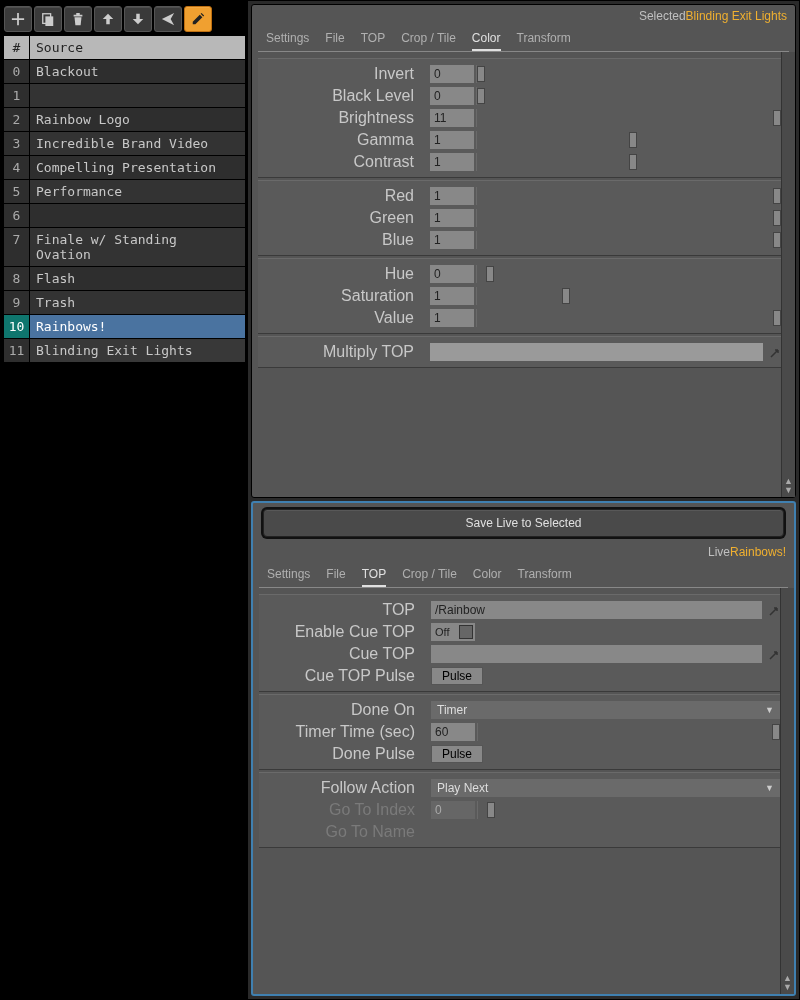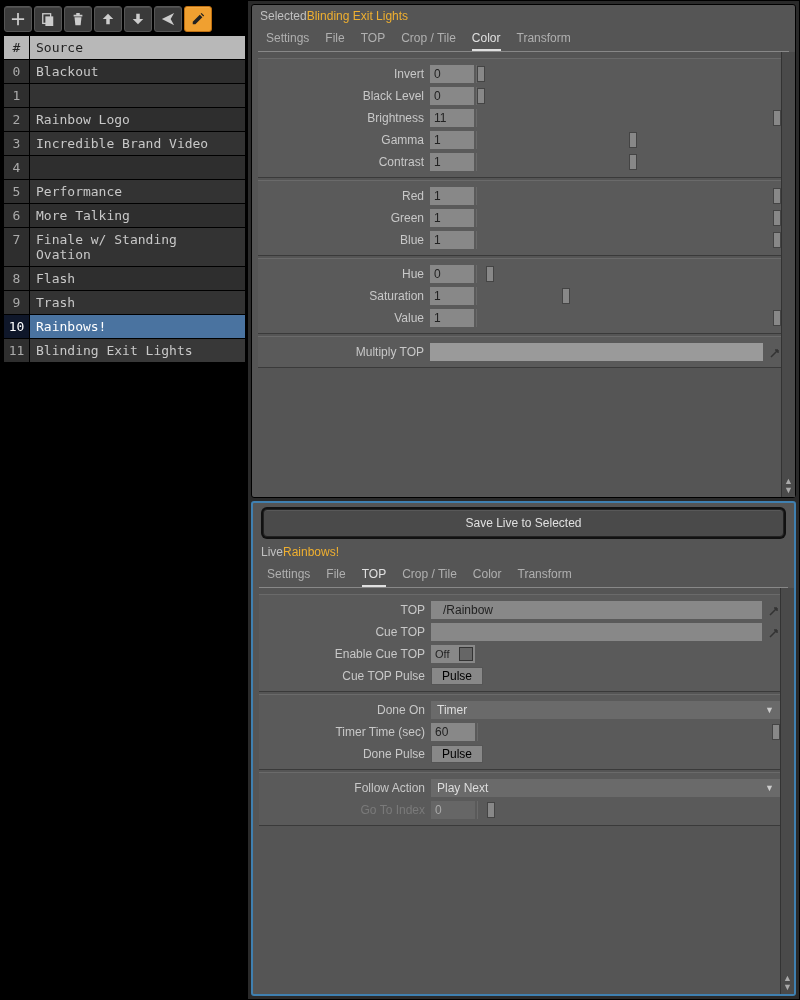"Selected" .panel-header { justify-content: flex-start -> flex-end }
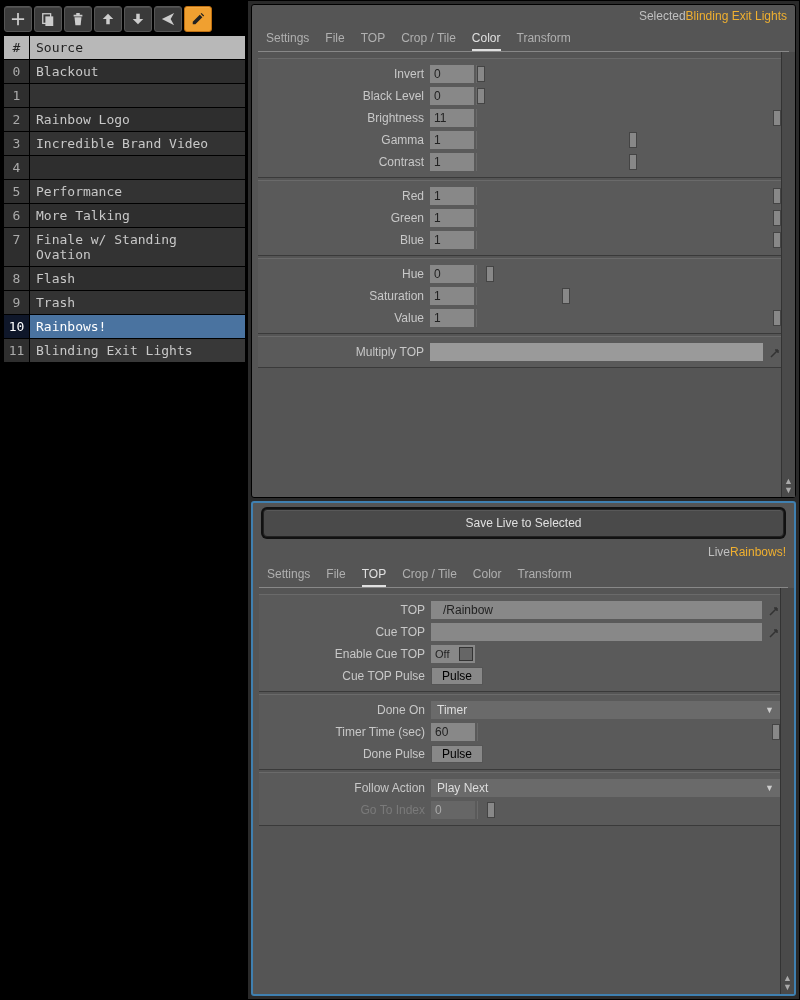"Invert" .param-label { font-size: 12px -> 16px; padding-right: 6px -> 16px }
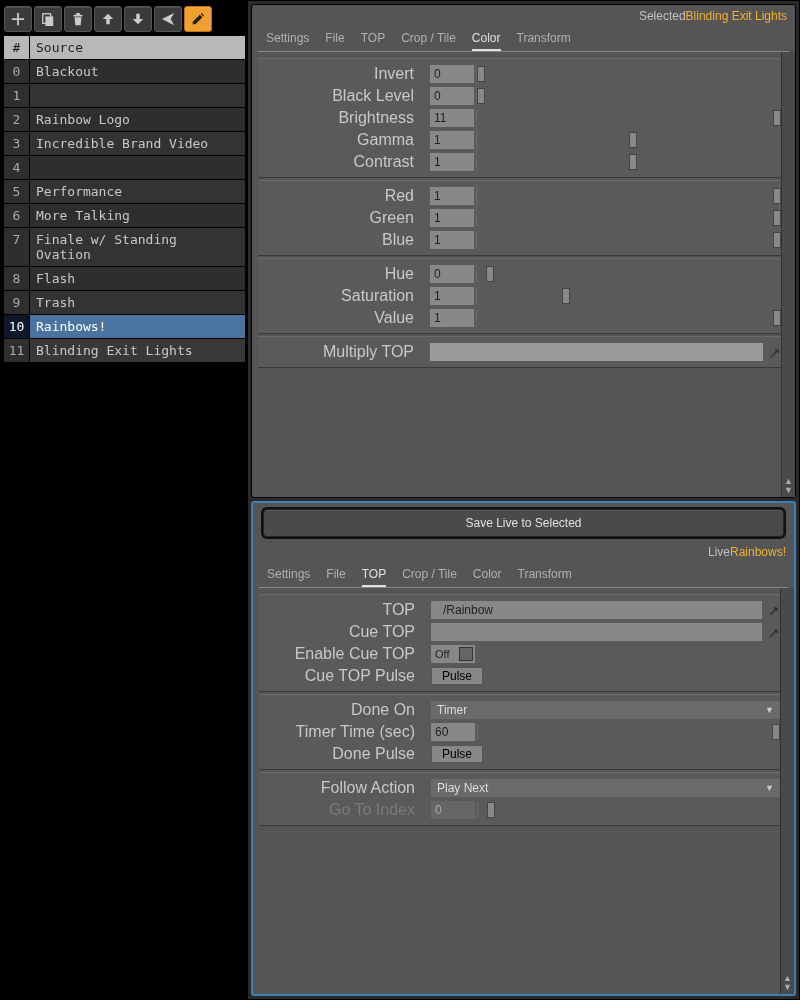"Compelling Presentation" div.src { html: none -> <div>Compelling Presentation</div> }
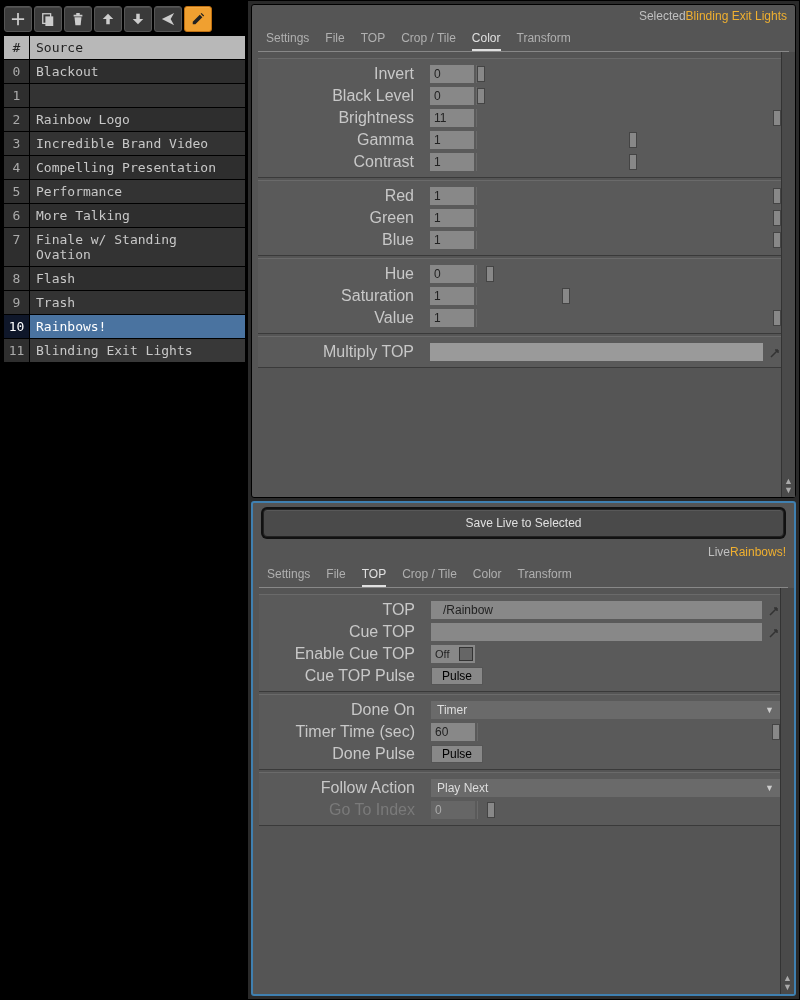"More Talking" div.src { html: <div>More Talking</div> -> none }
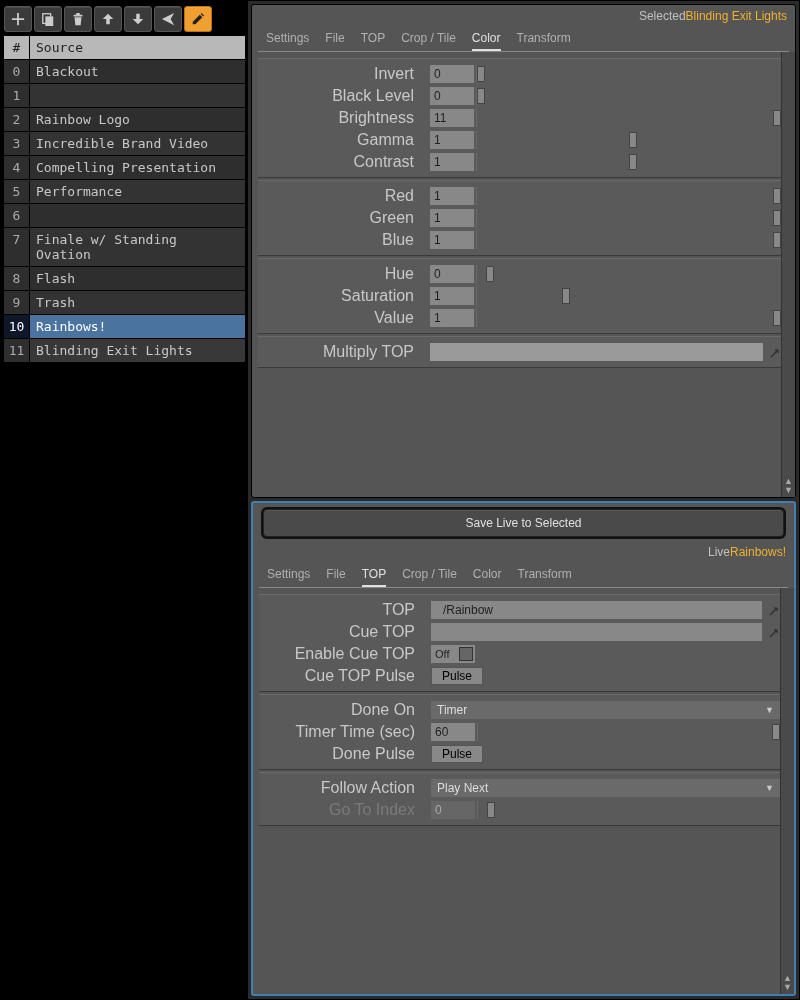"10" .list-row.selected .idx { background: #0f172a -> #0f766e }
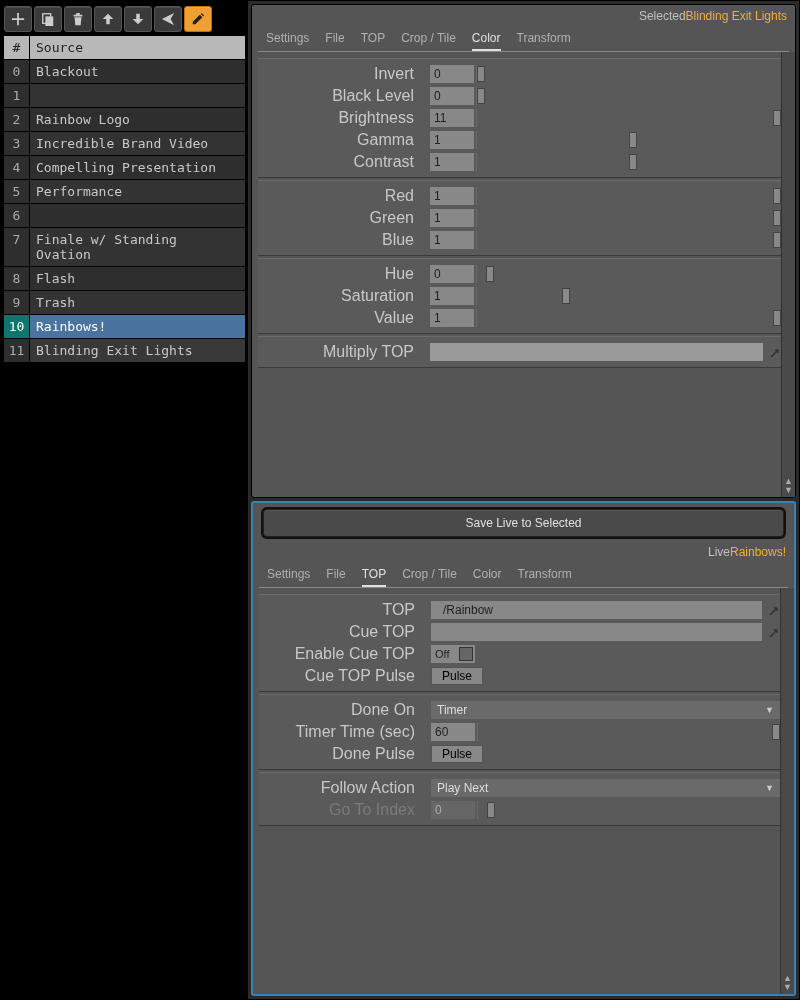"/Rainbow" .param-input-wide { padding: 1px 12px -> 1px 4px }
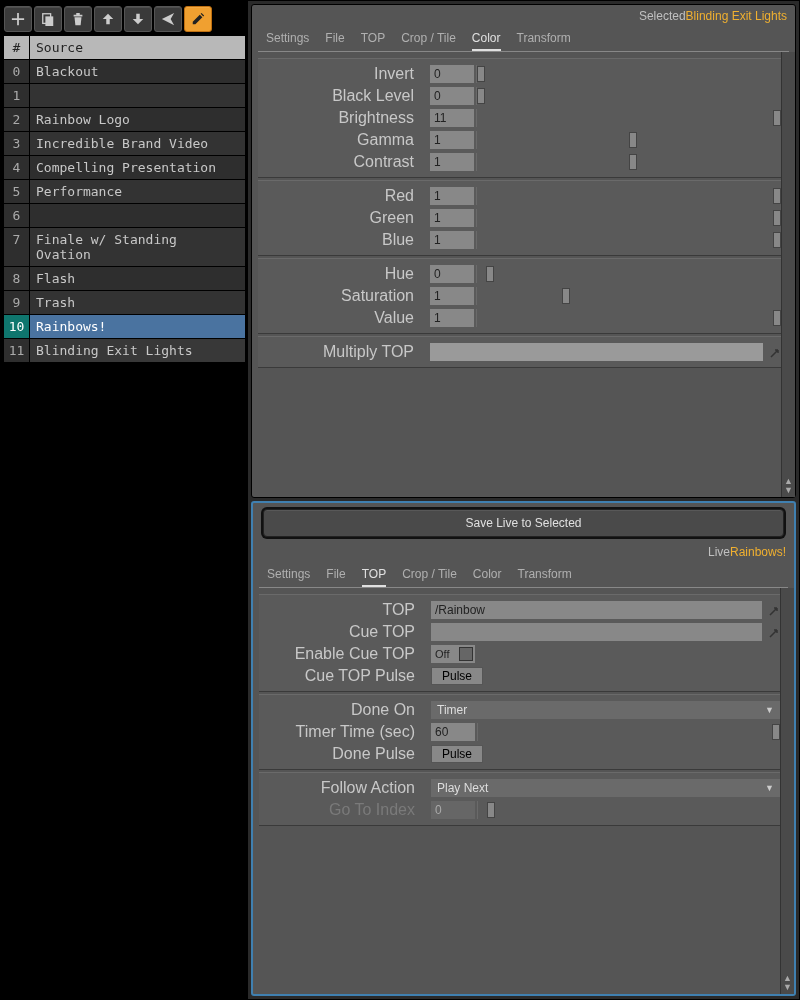"Cue TOP" div.param-row { order: before "Enable Cue TOP" -> after "Enable Cue TOP" }
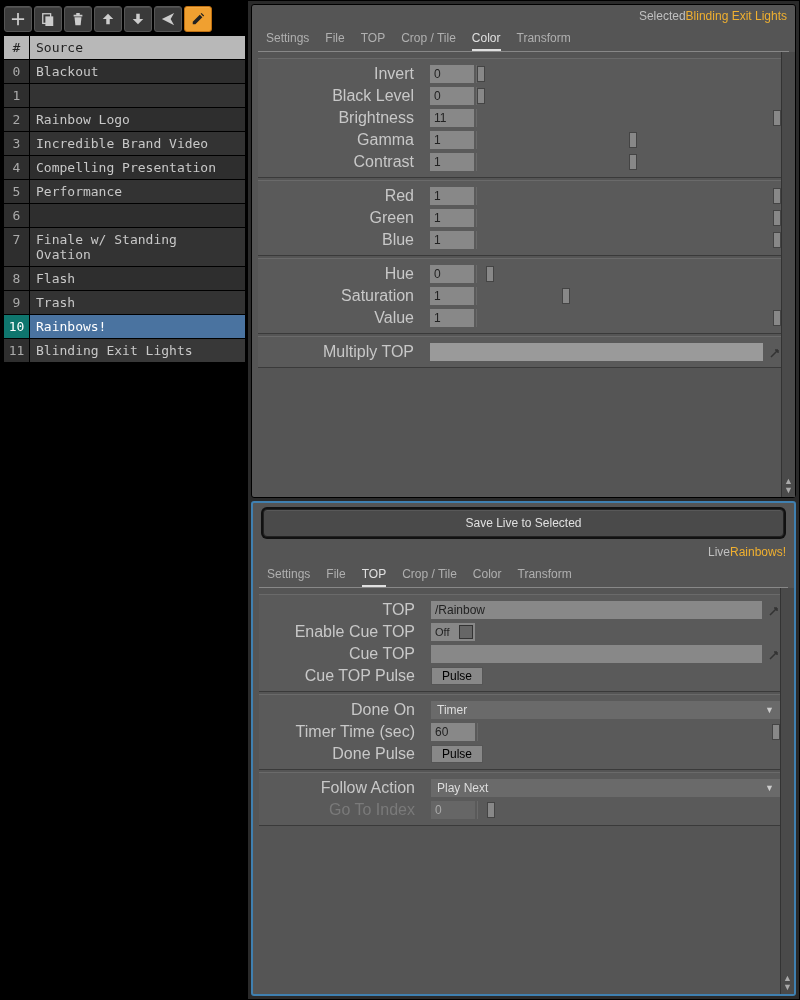"Go To Name" div.param-row { html: none -> <div> <span>Go To Name</span> </div> }
